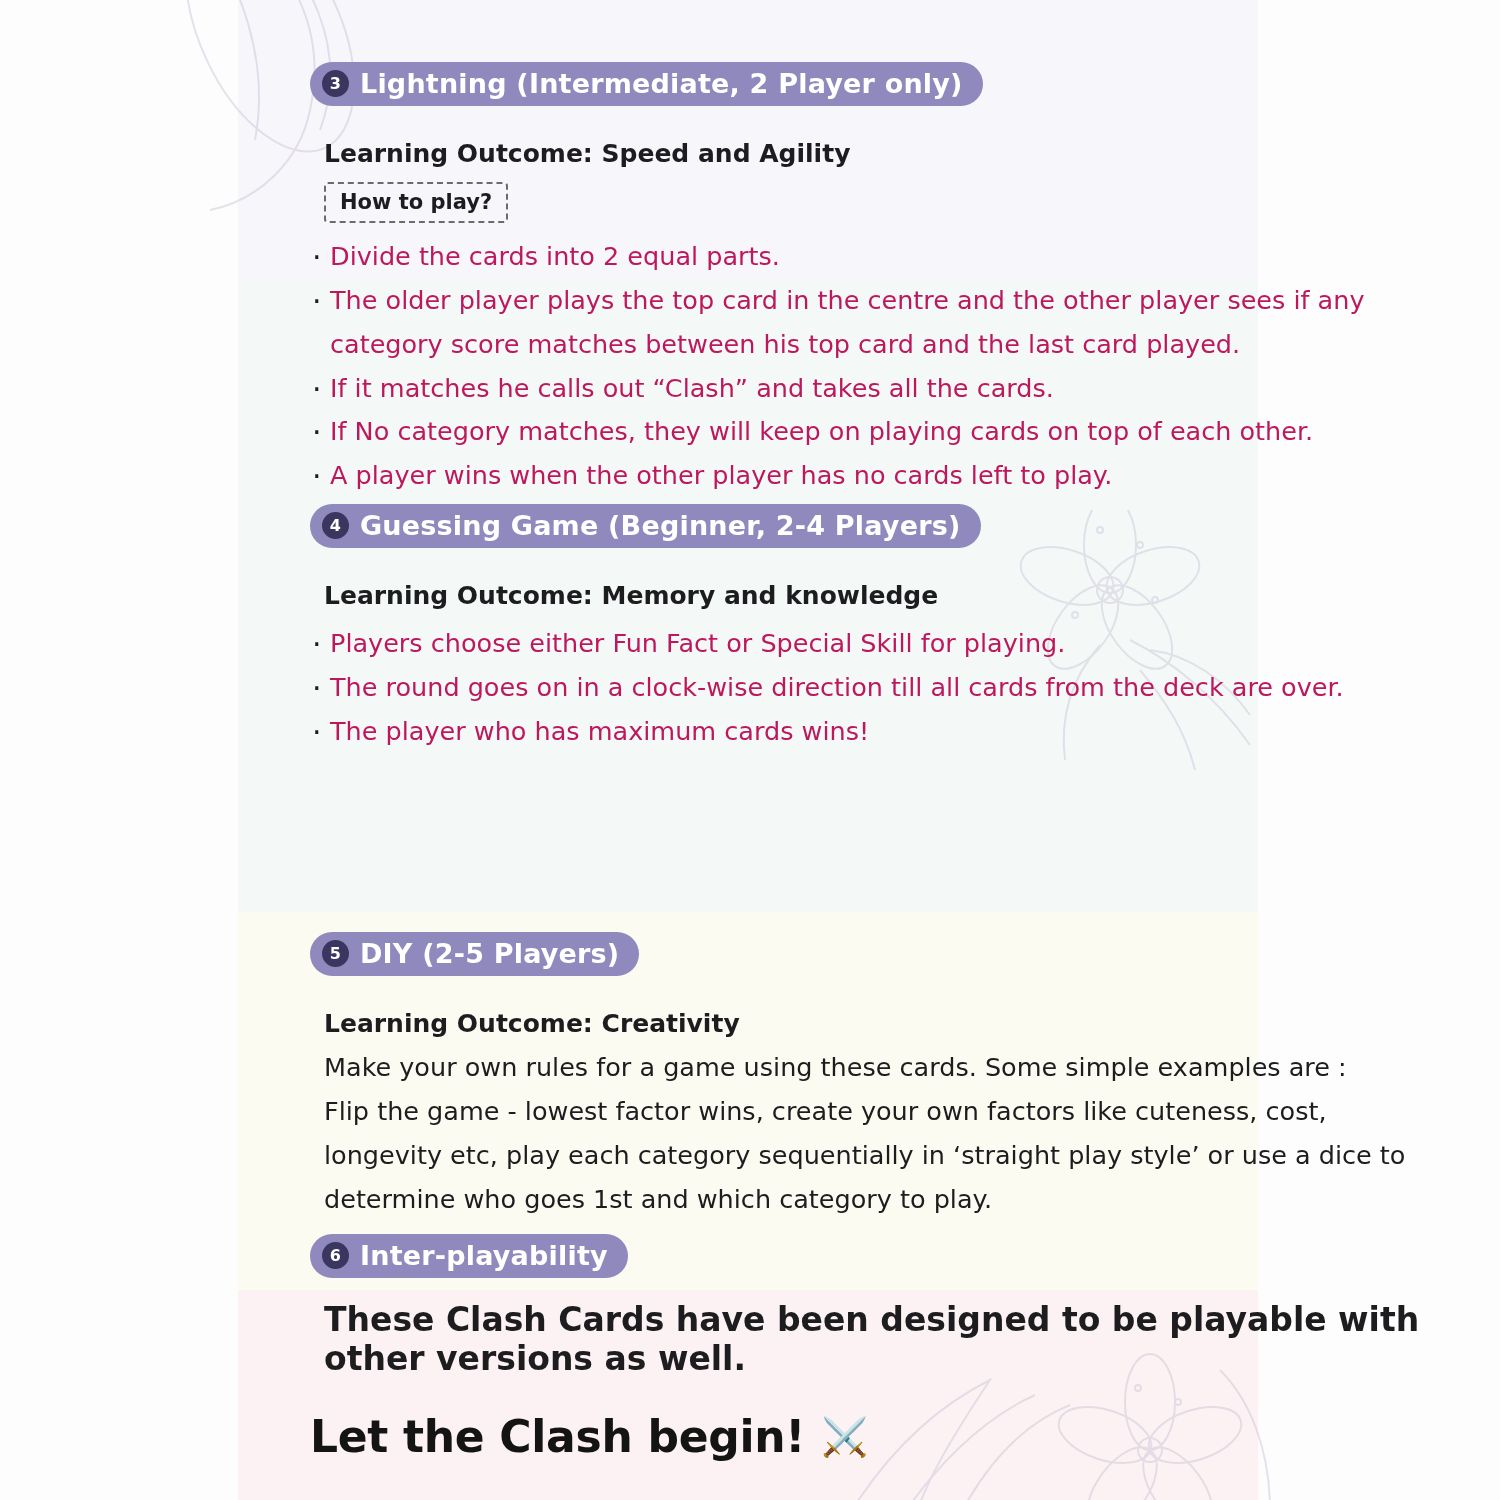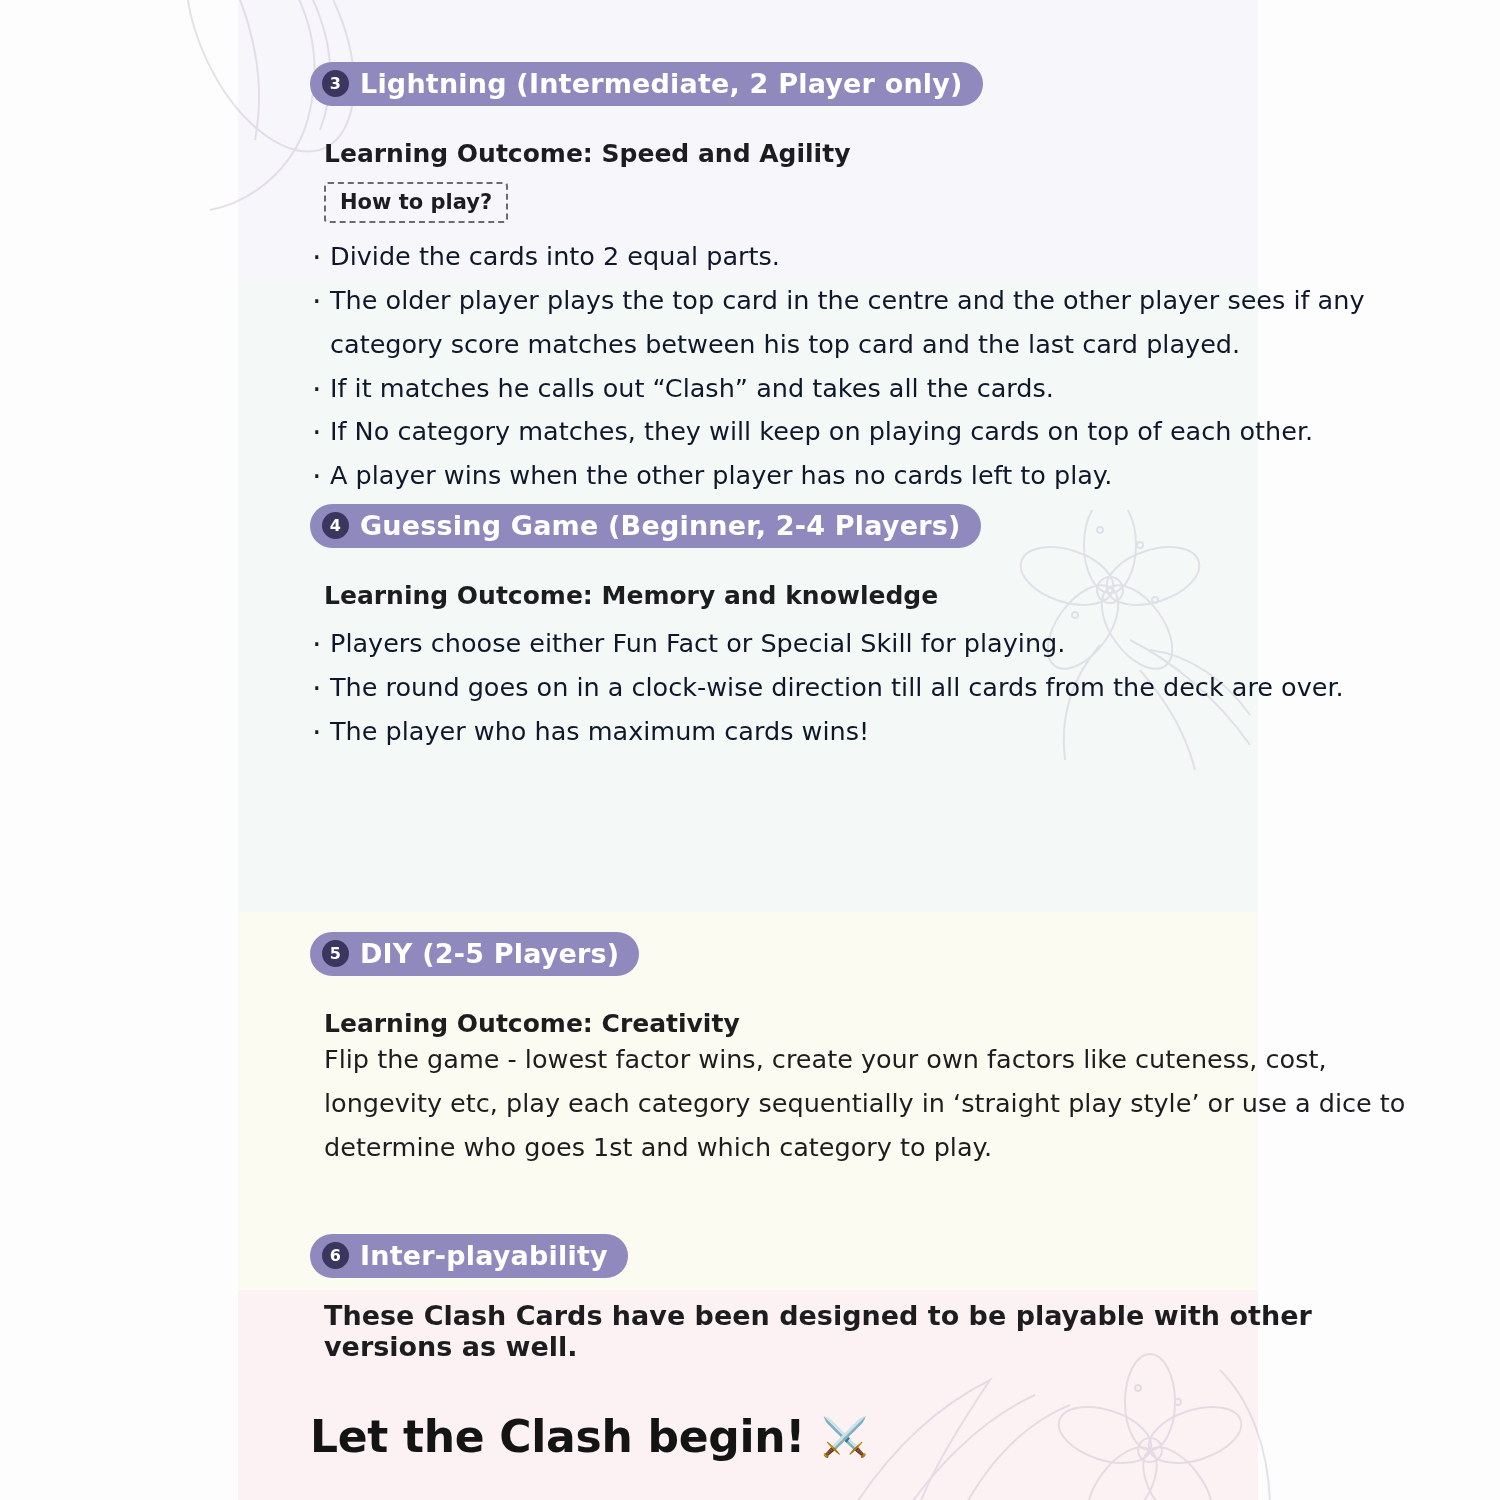"Divide the cards into 2" ul.bullets li { color: #0f172a -> #be185d }
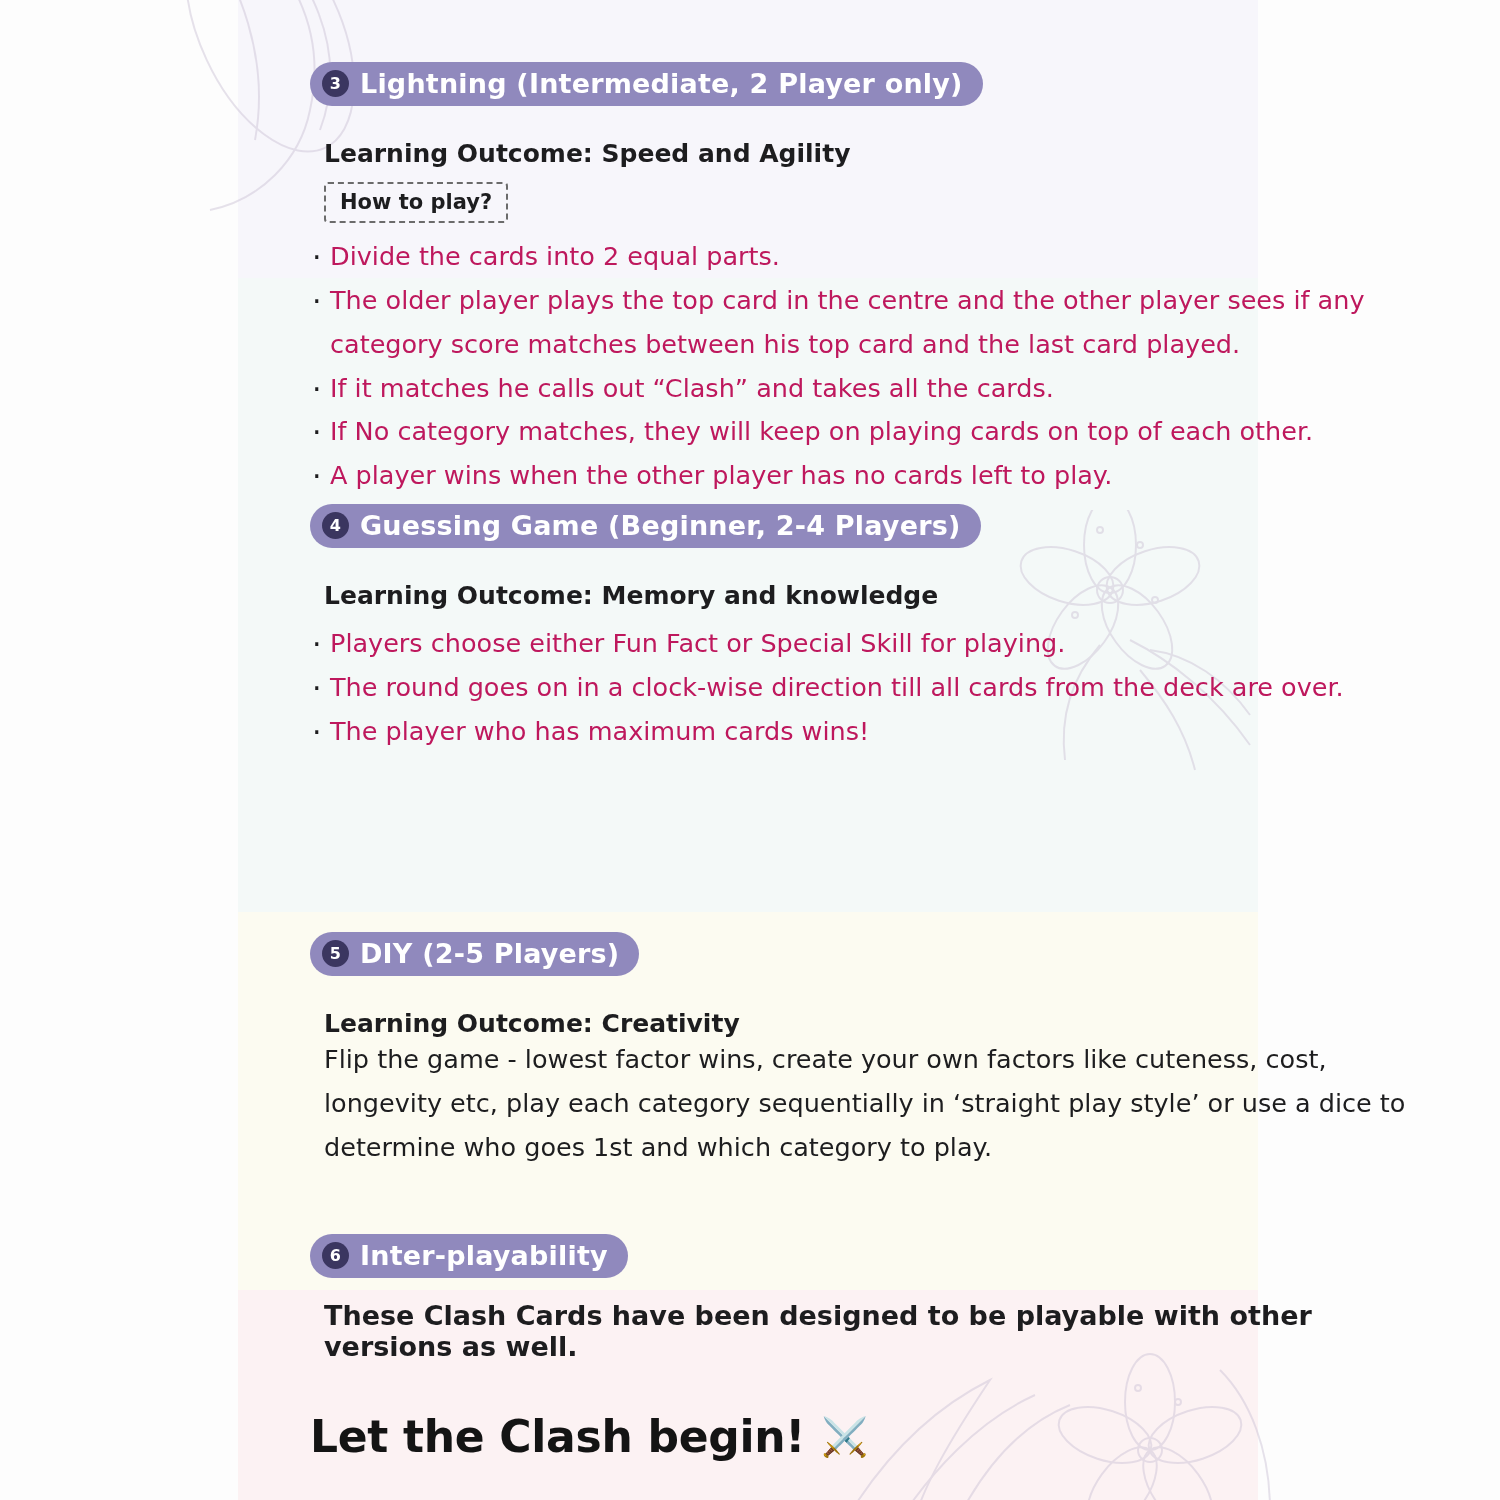"Make your own rules for" div.para { html: none -> <div>Make your own rules for a game using these cards. Some simple examples are :</div> }
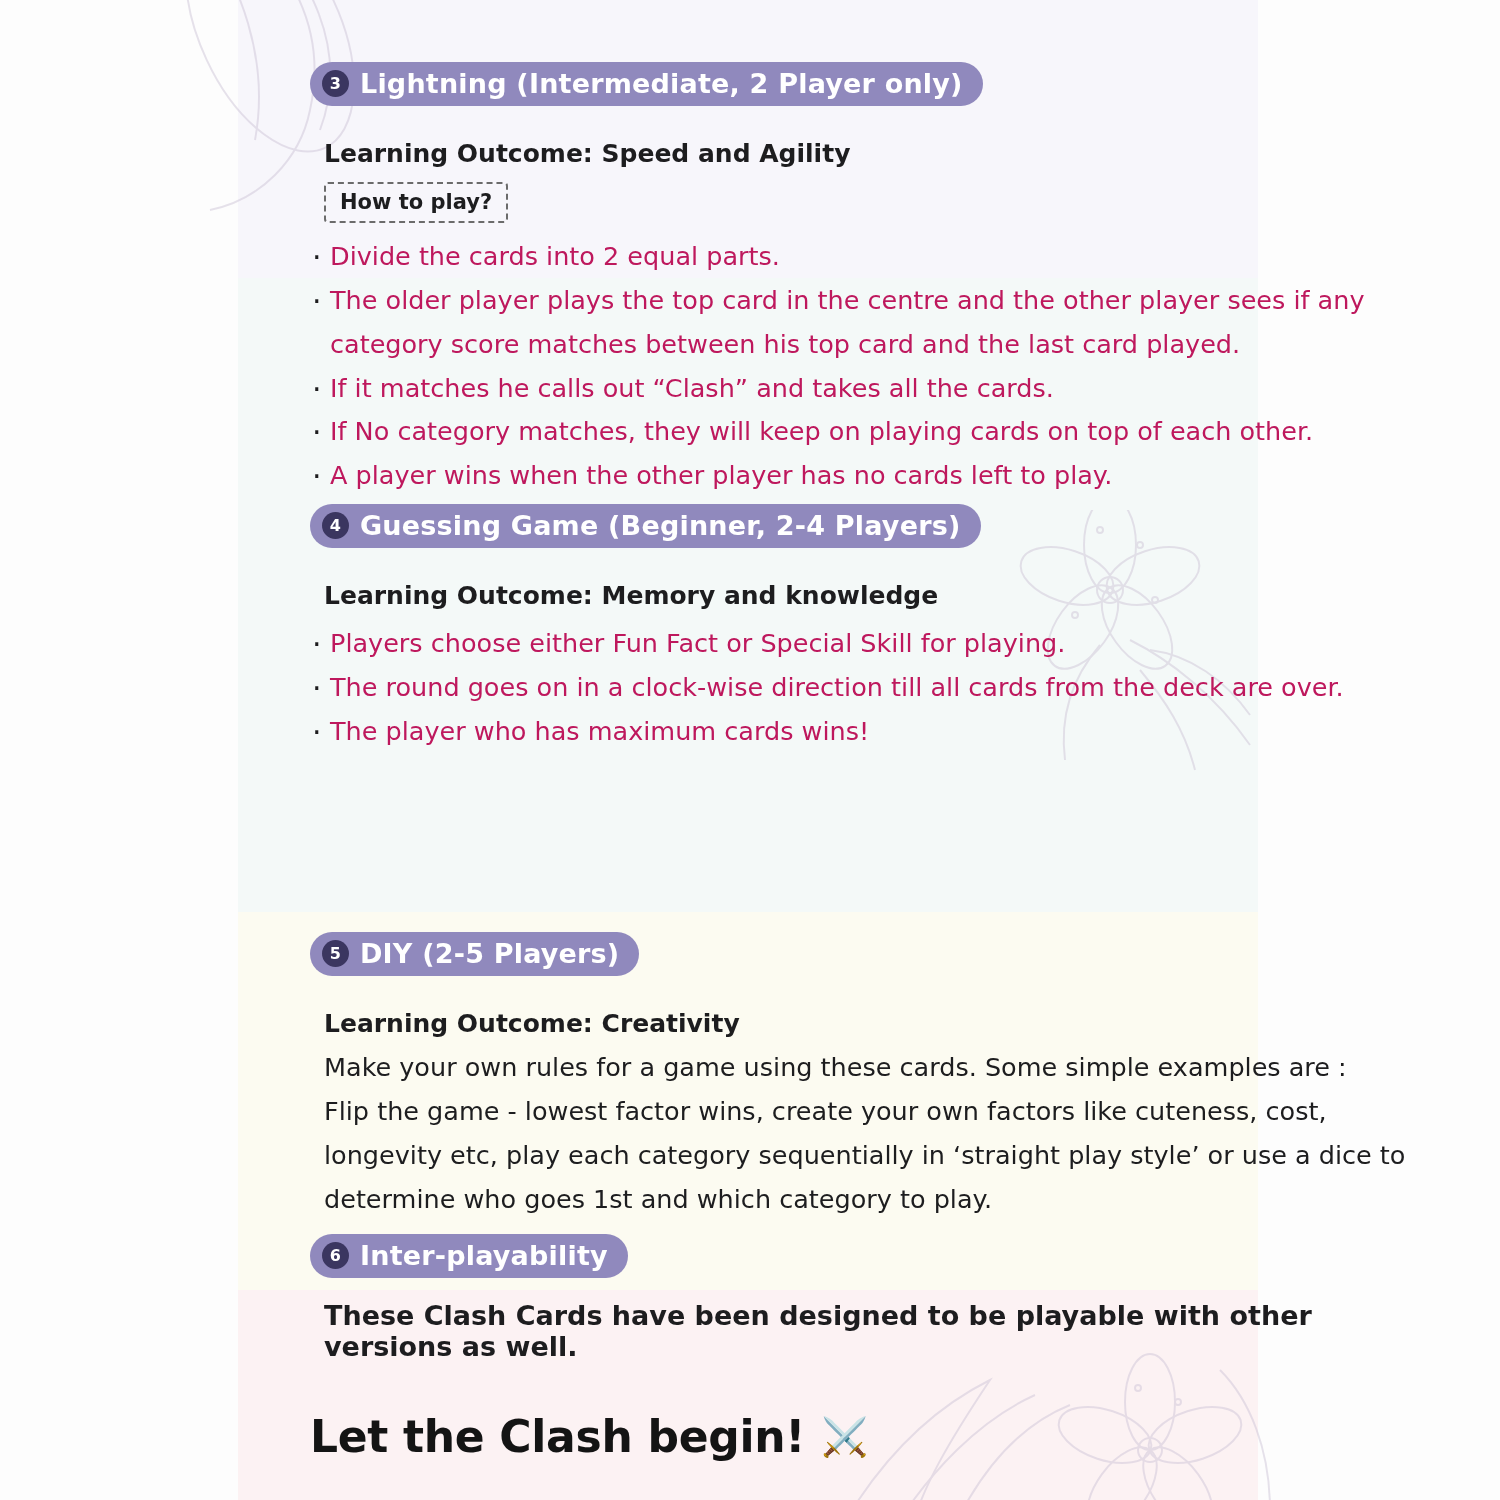"These Clash Cards have been" .final-line { font-size: 27px -> 33px }
